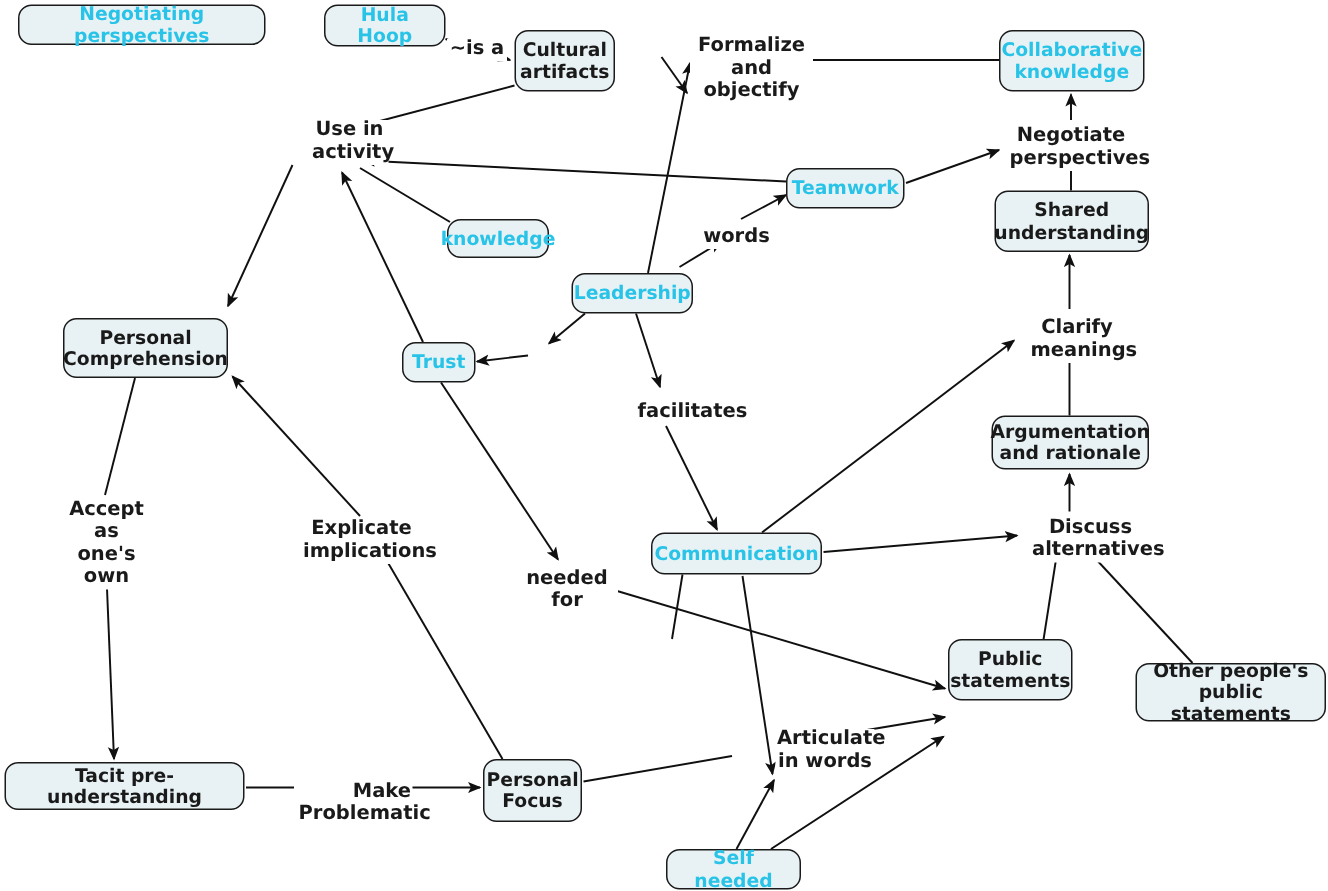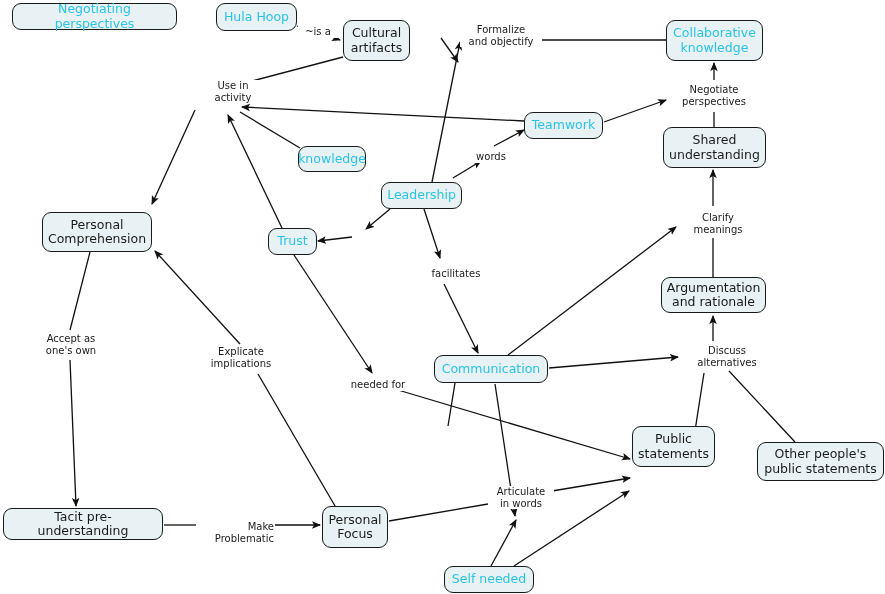"Negotiating perspectives" #map-canvas { font-weight: none -> bold }
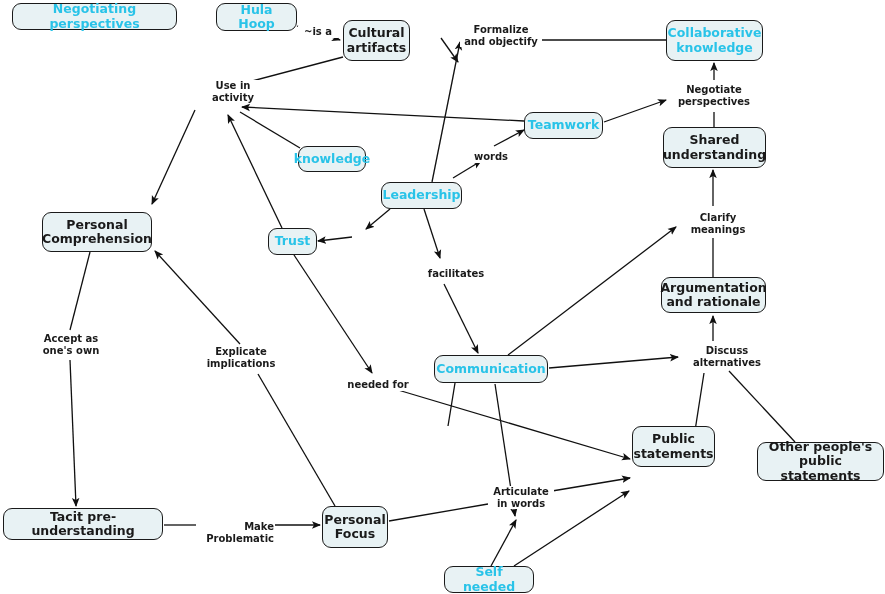"~is a" .edge-label { font-size: 10px -> 13px }
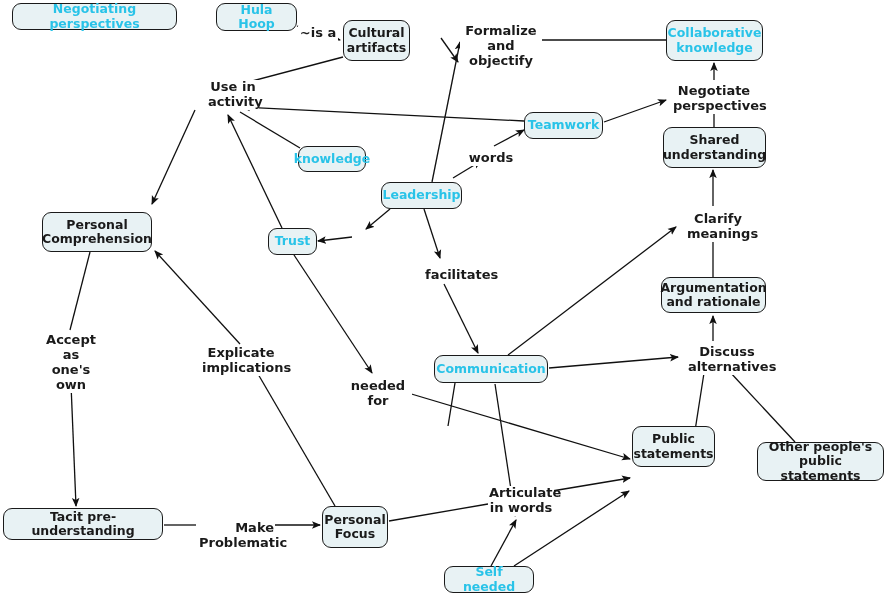"Articulate" div.edge-label { left: 488px -> 517px }
